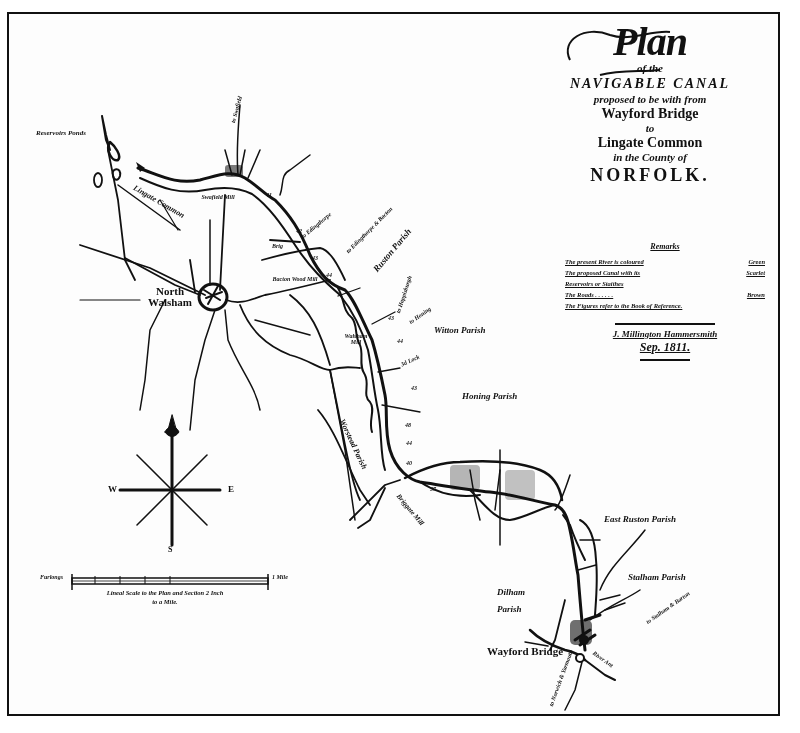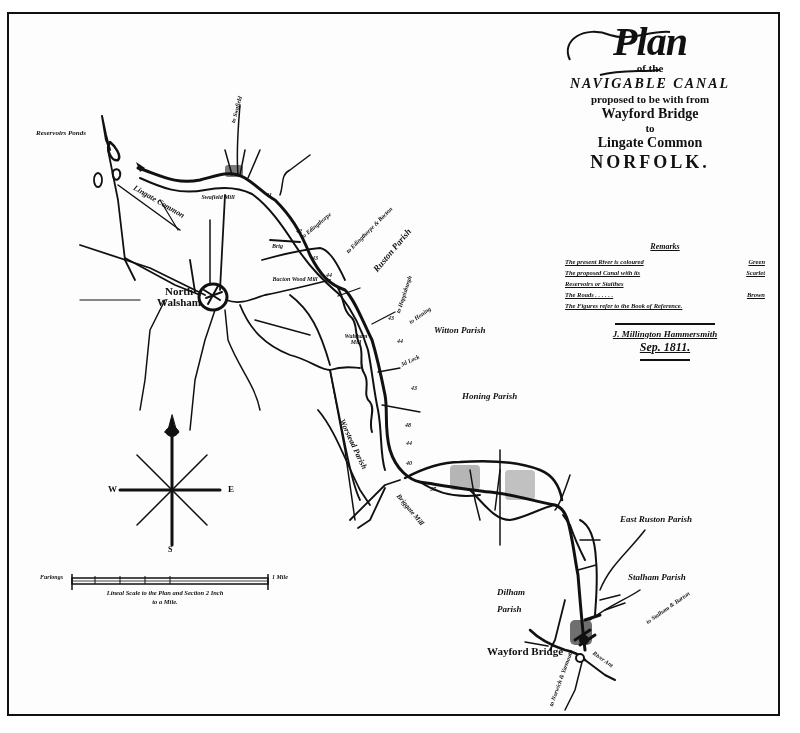"of the" .t-small { font-style: none -> italic }
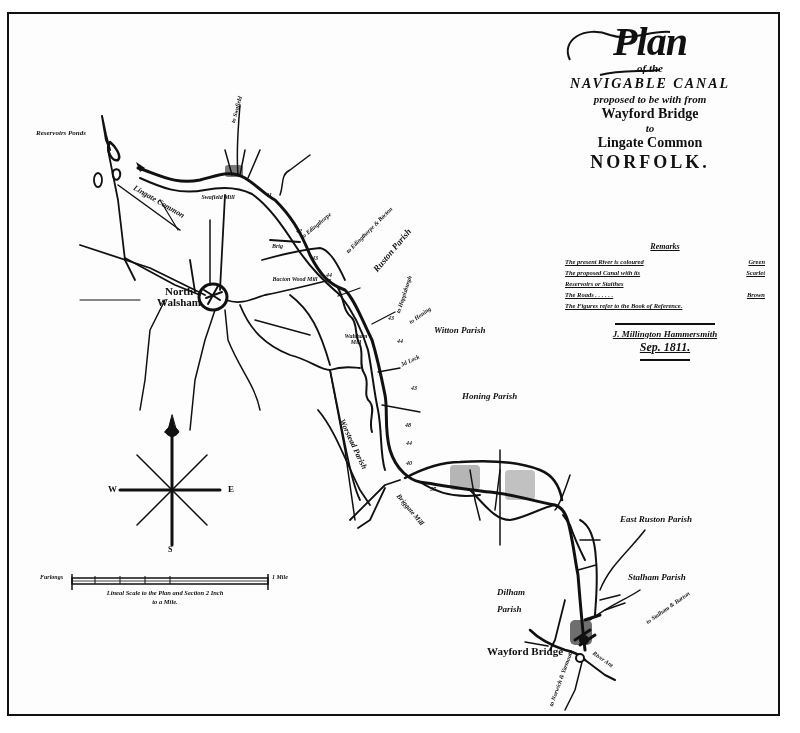"in the County of" div.t-small { html: none -> <div>in the County of</div> }
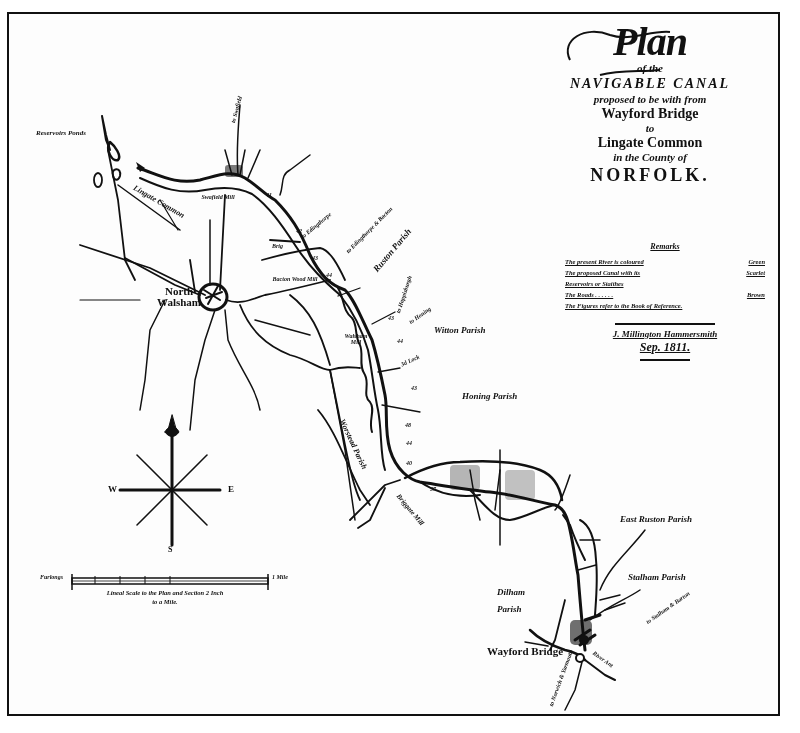"North" div.lbl { left: 157px -> 148px }
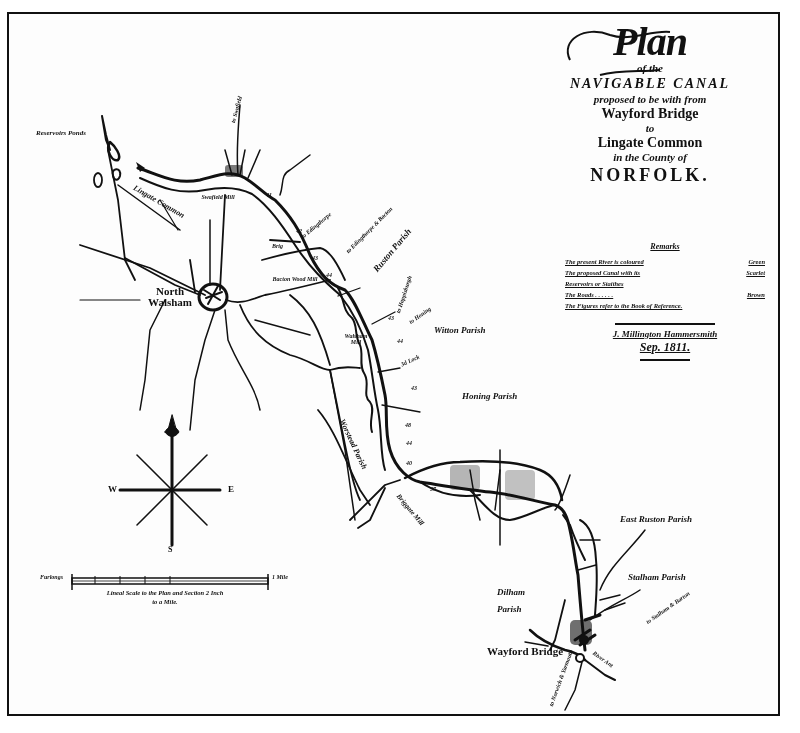"East Ruston Parish" div.lbl { left: 620px -> 604px }
